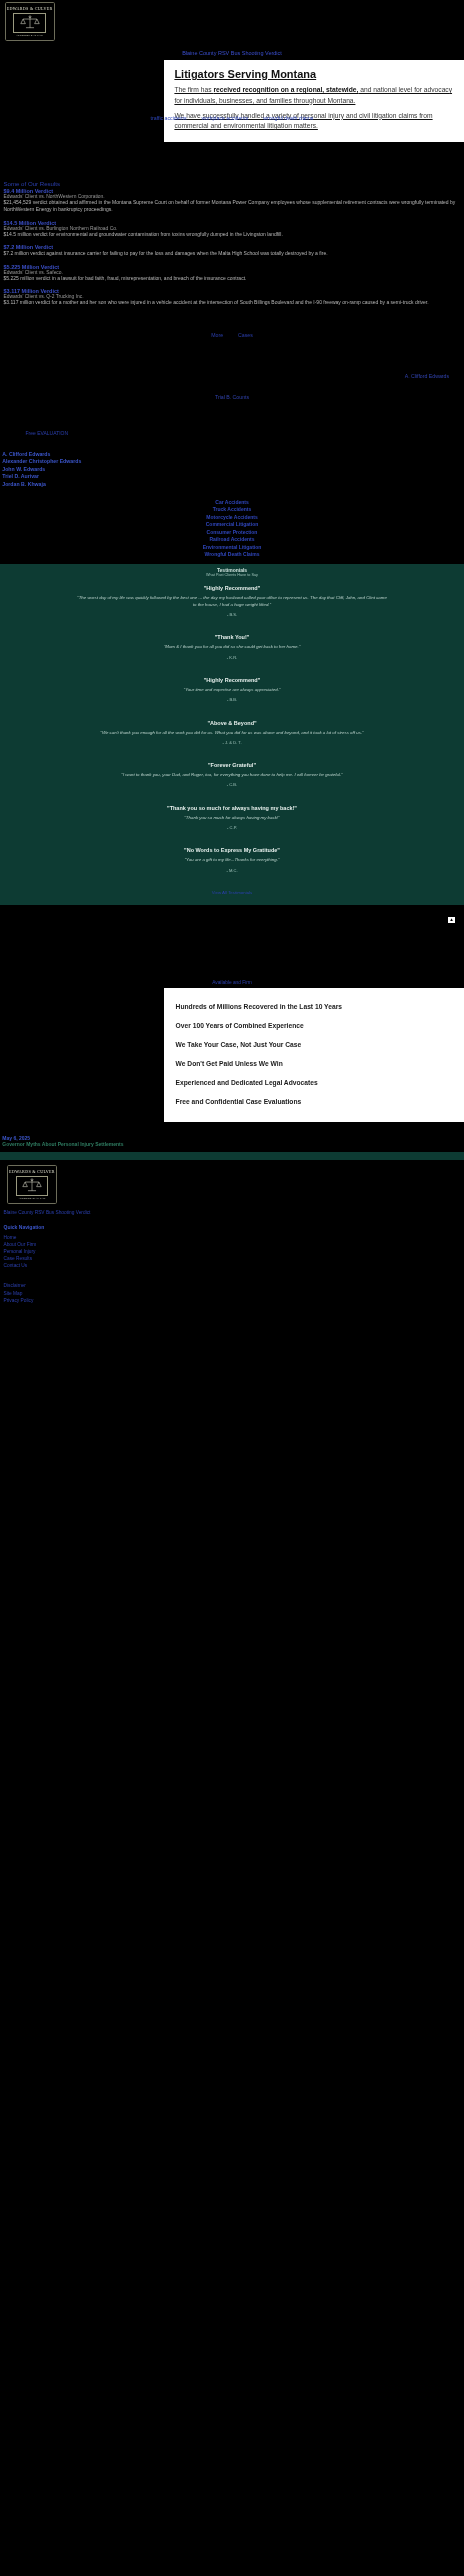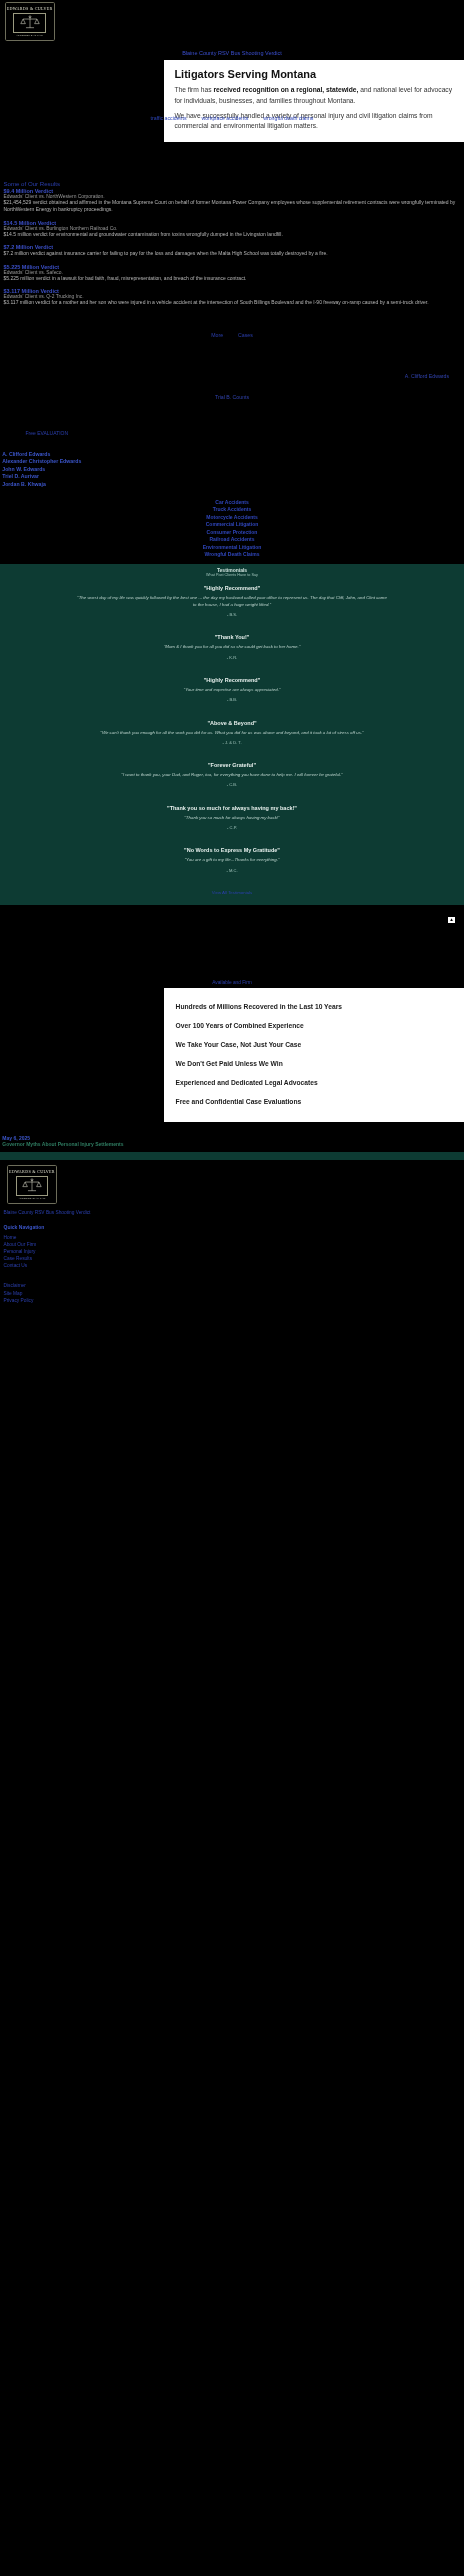"Litigators Serving Montana" .hero-panel { text-decoration: none -> underline }
